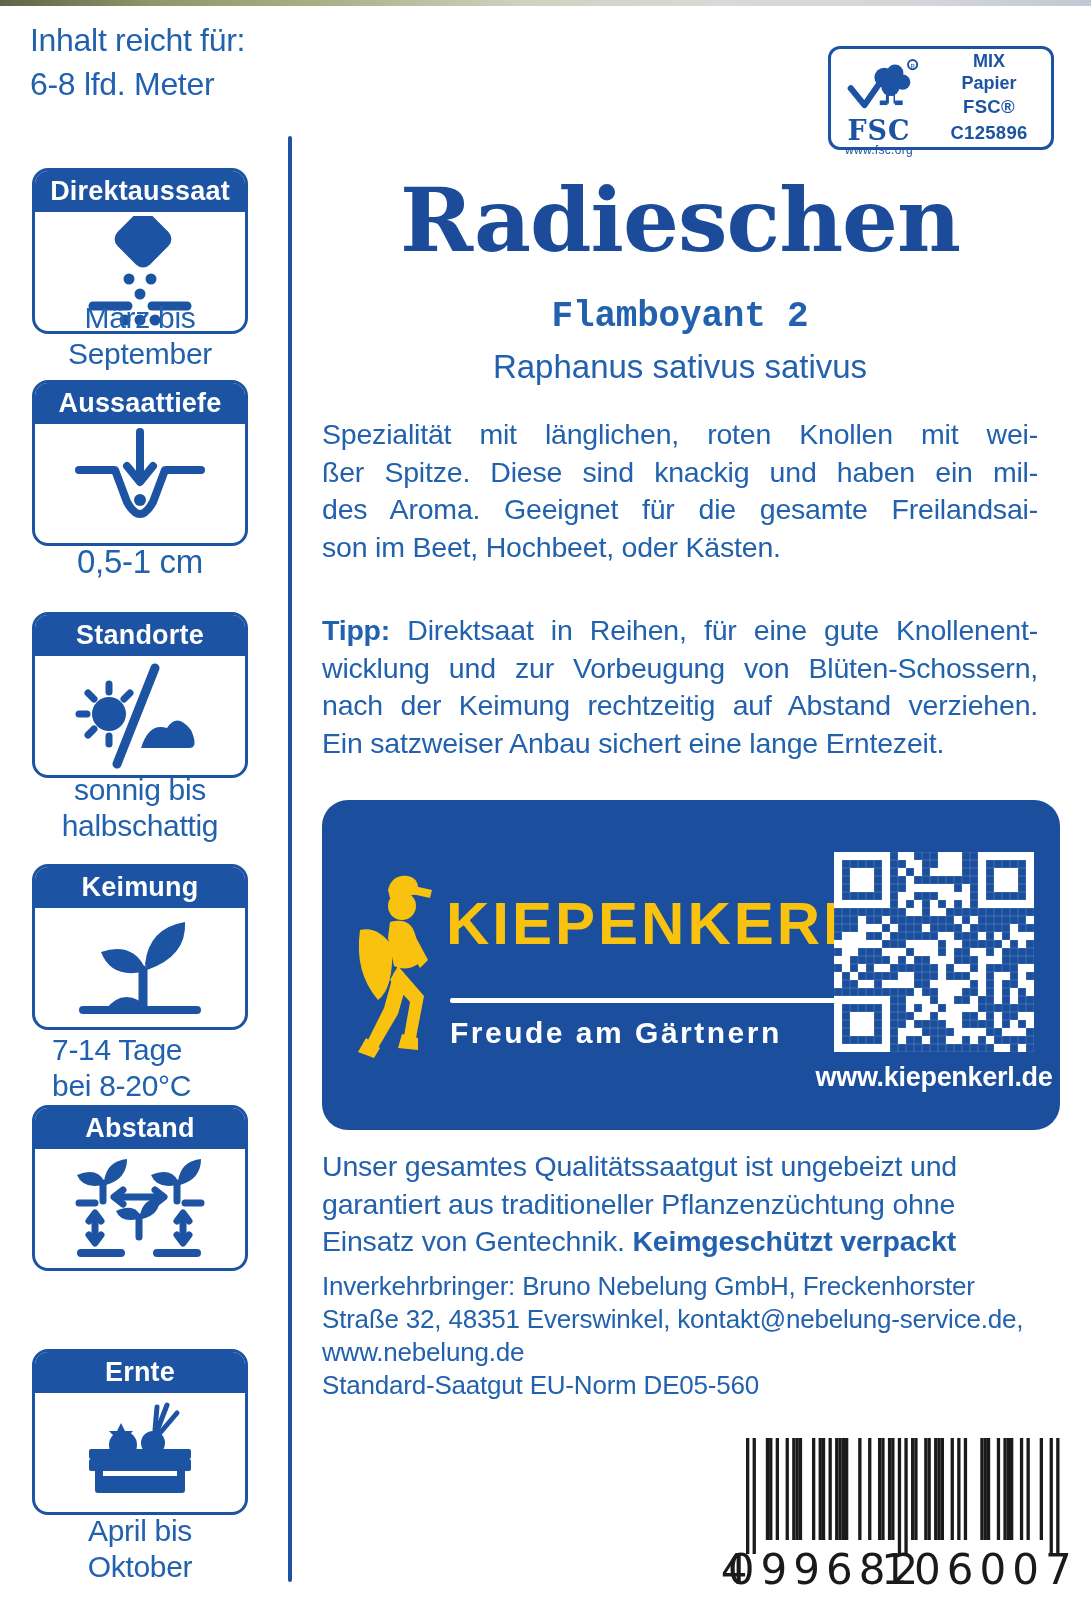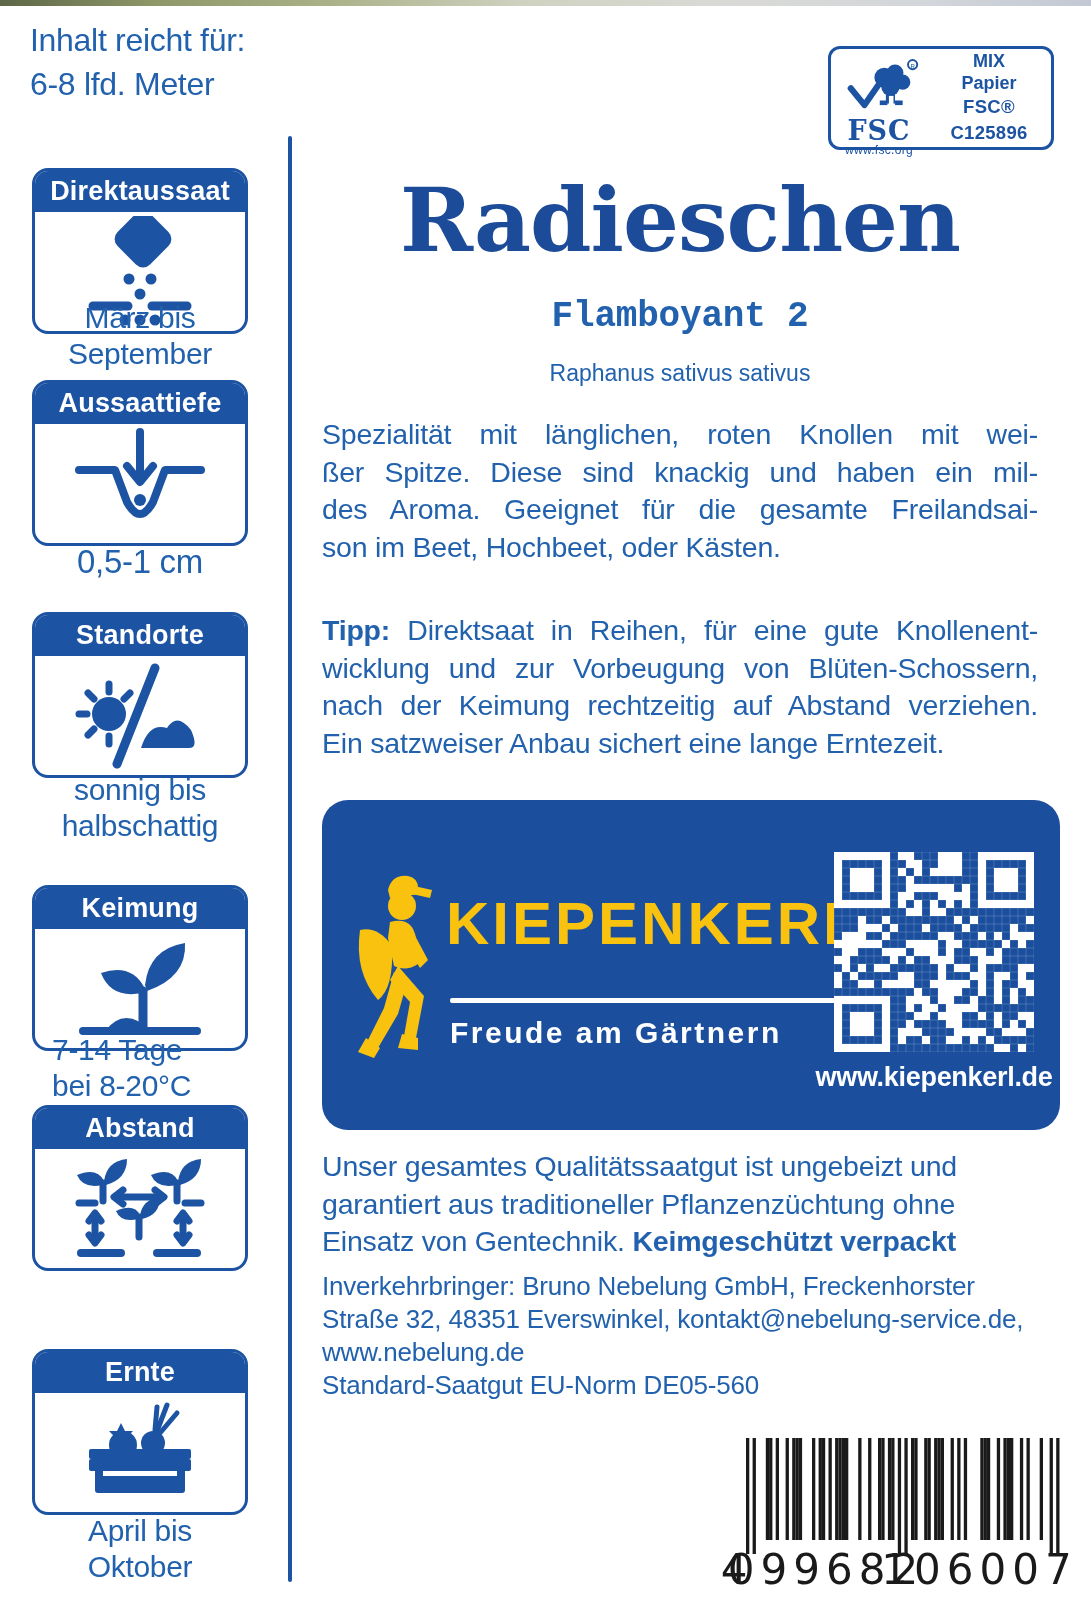"Raphanus sativus sativus" .species { font-size: 23px -> 33px; margin-top: 12px -> none }
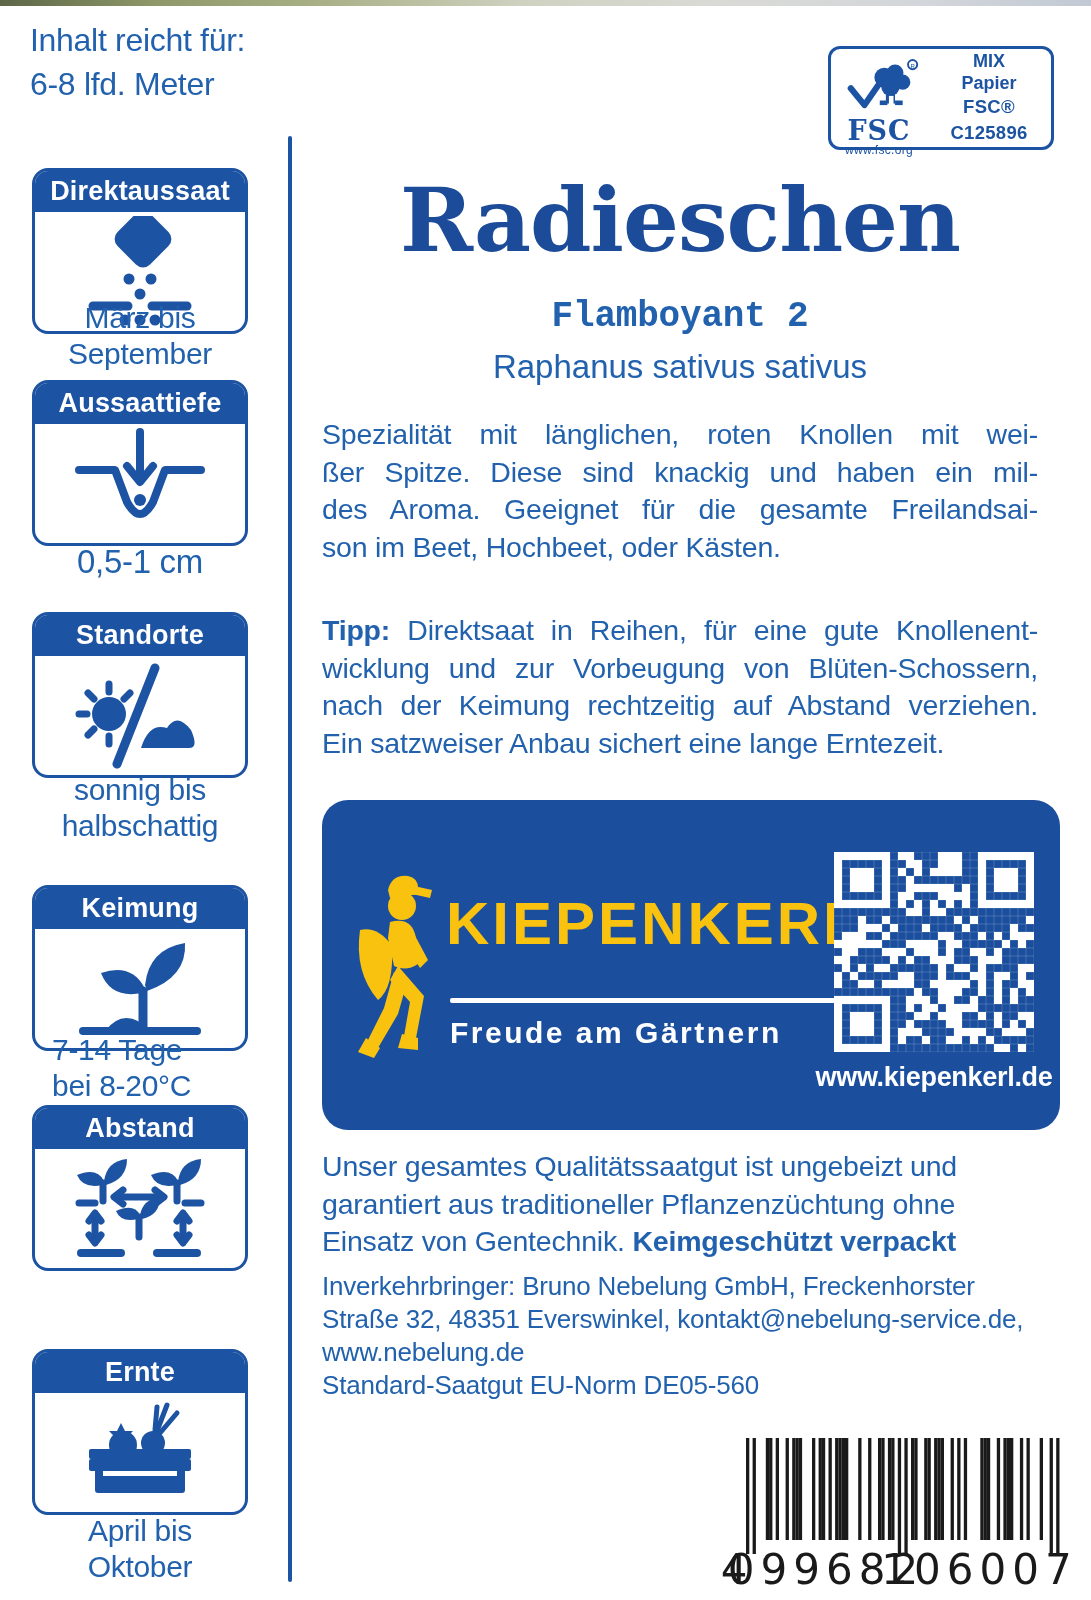"Keimung" div.infobox { margin-top: 21px -> none }
